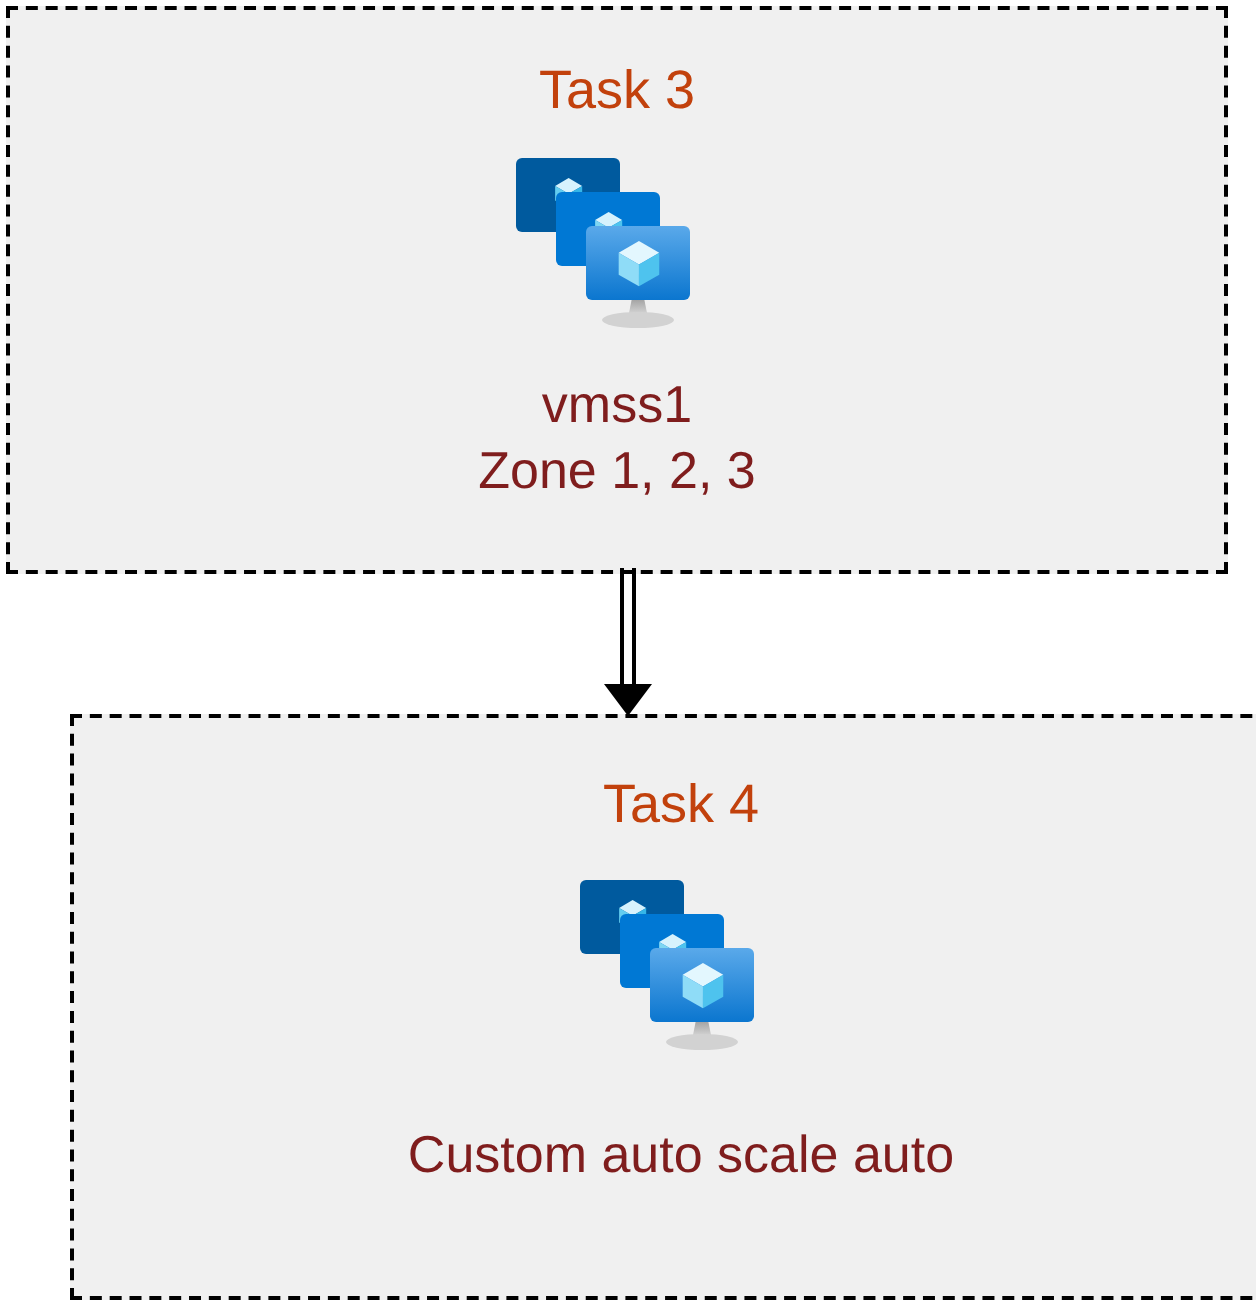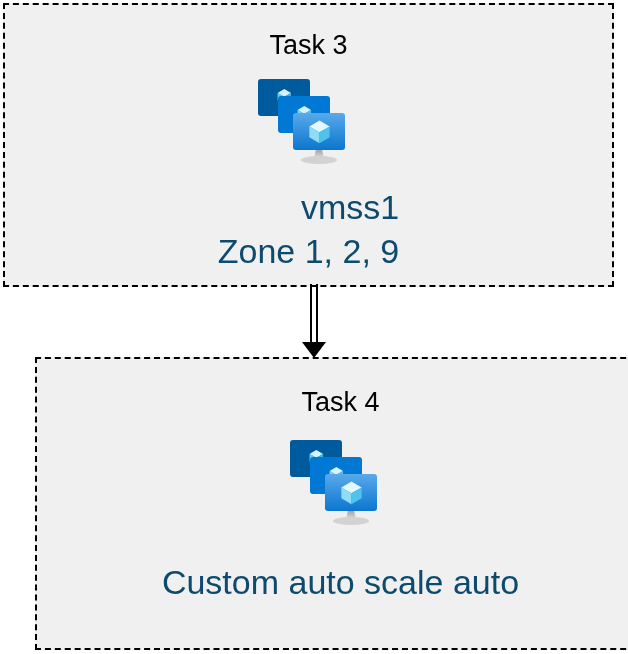"Task 3" .task-title { color: #000000 -> #c2410c }
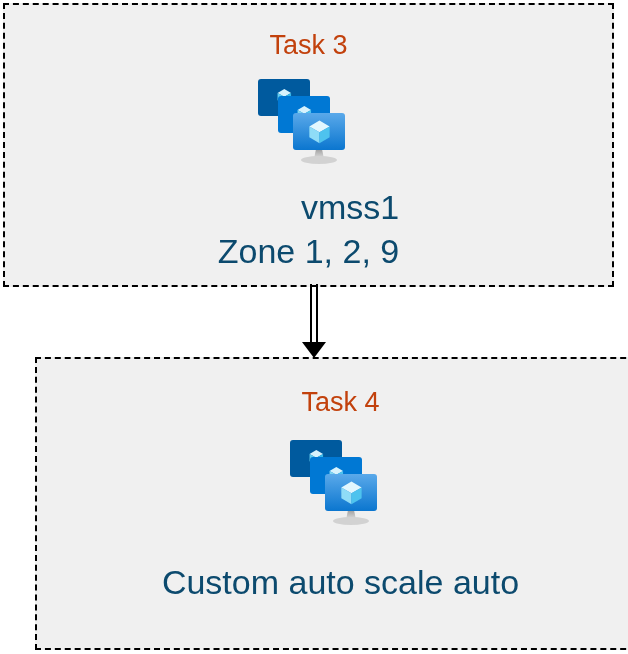"vmss1" .caption { color: #0c4a6e -> #7f1d1d; font-size: 34px -> 26px; text-align: right -> center }
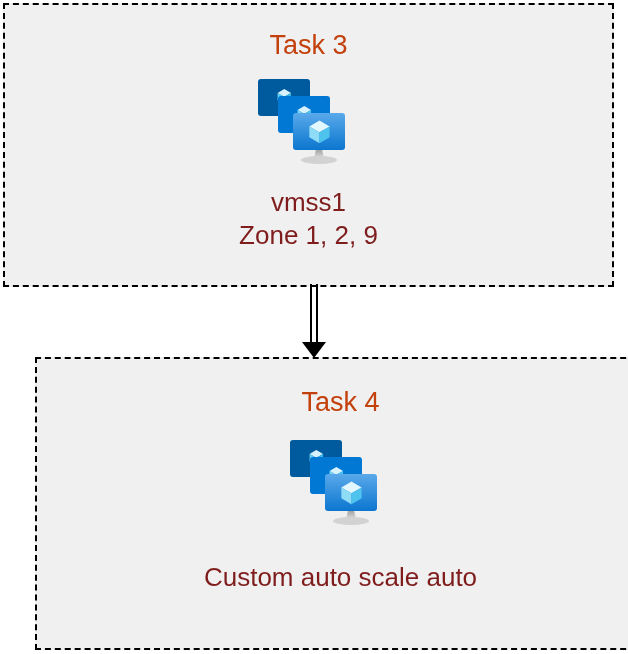"Zone 1, 2, 9" div { text: 9 -> 3 }
